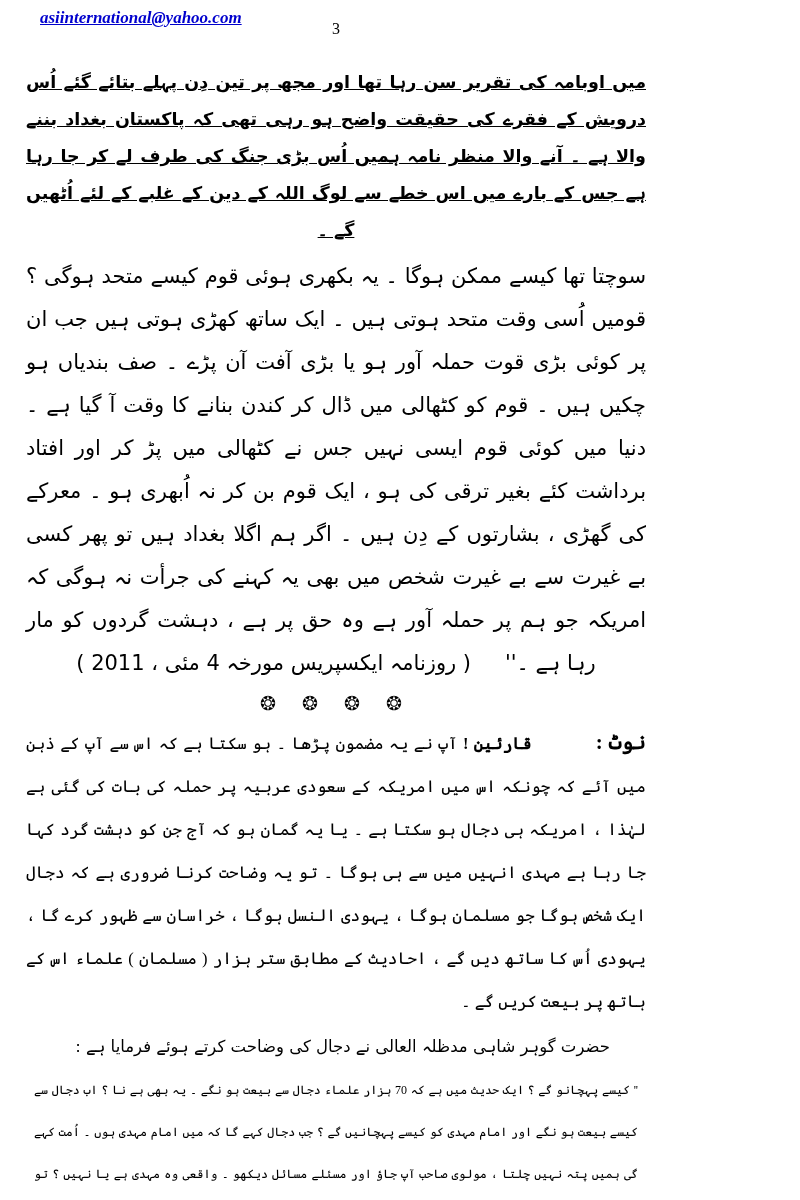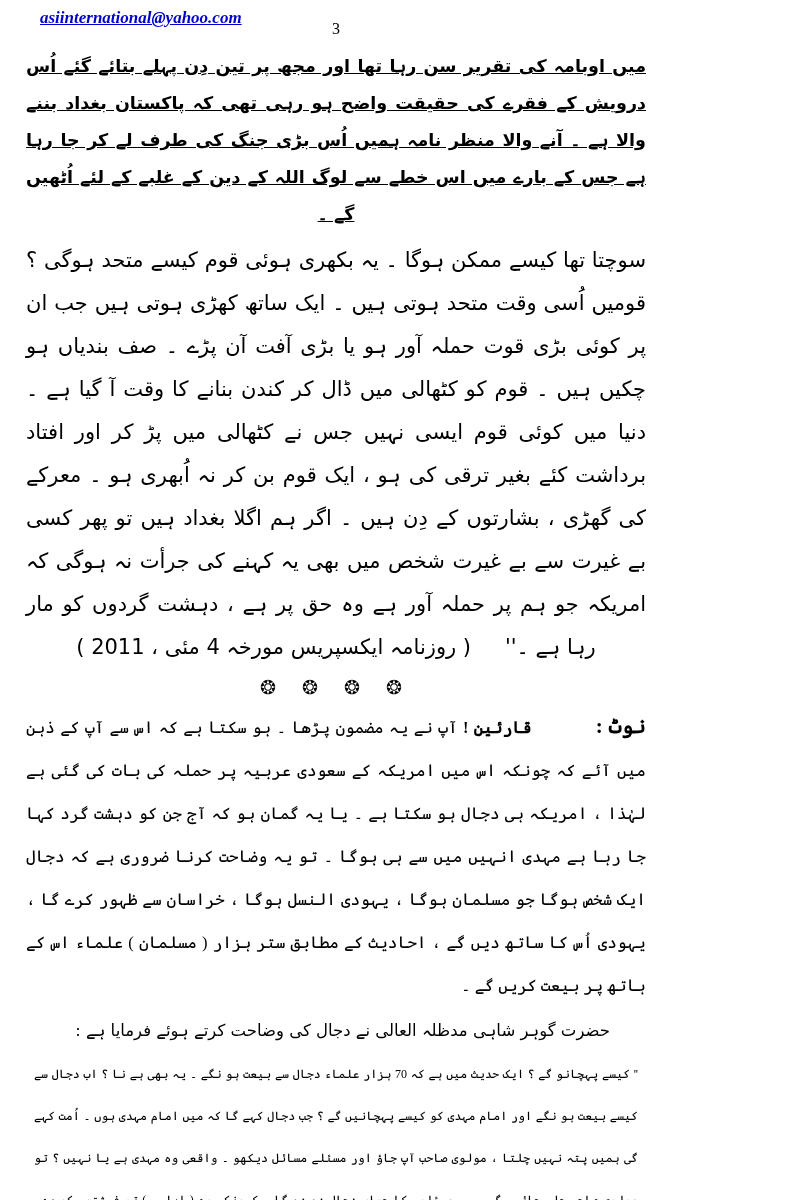"میں اوبامہ کی تقریر سن" .p-lead { margin-top: 2px -> 18px }
